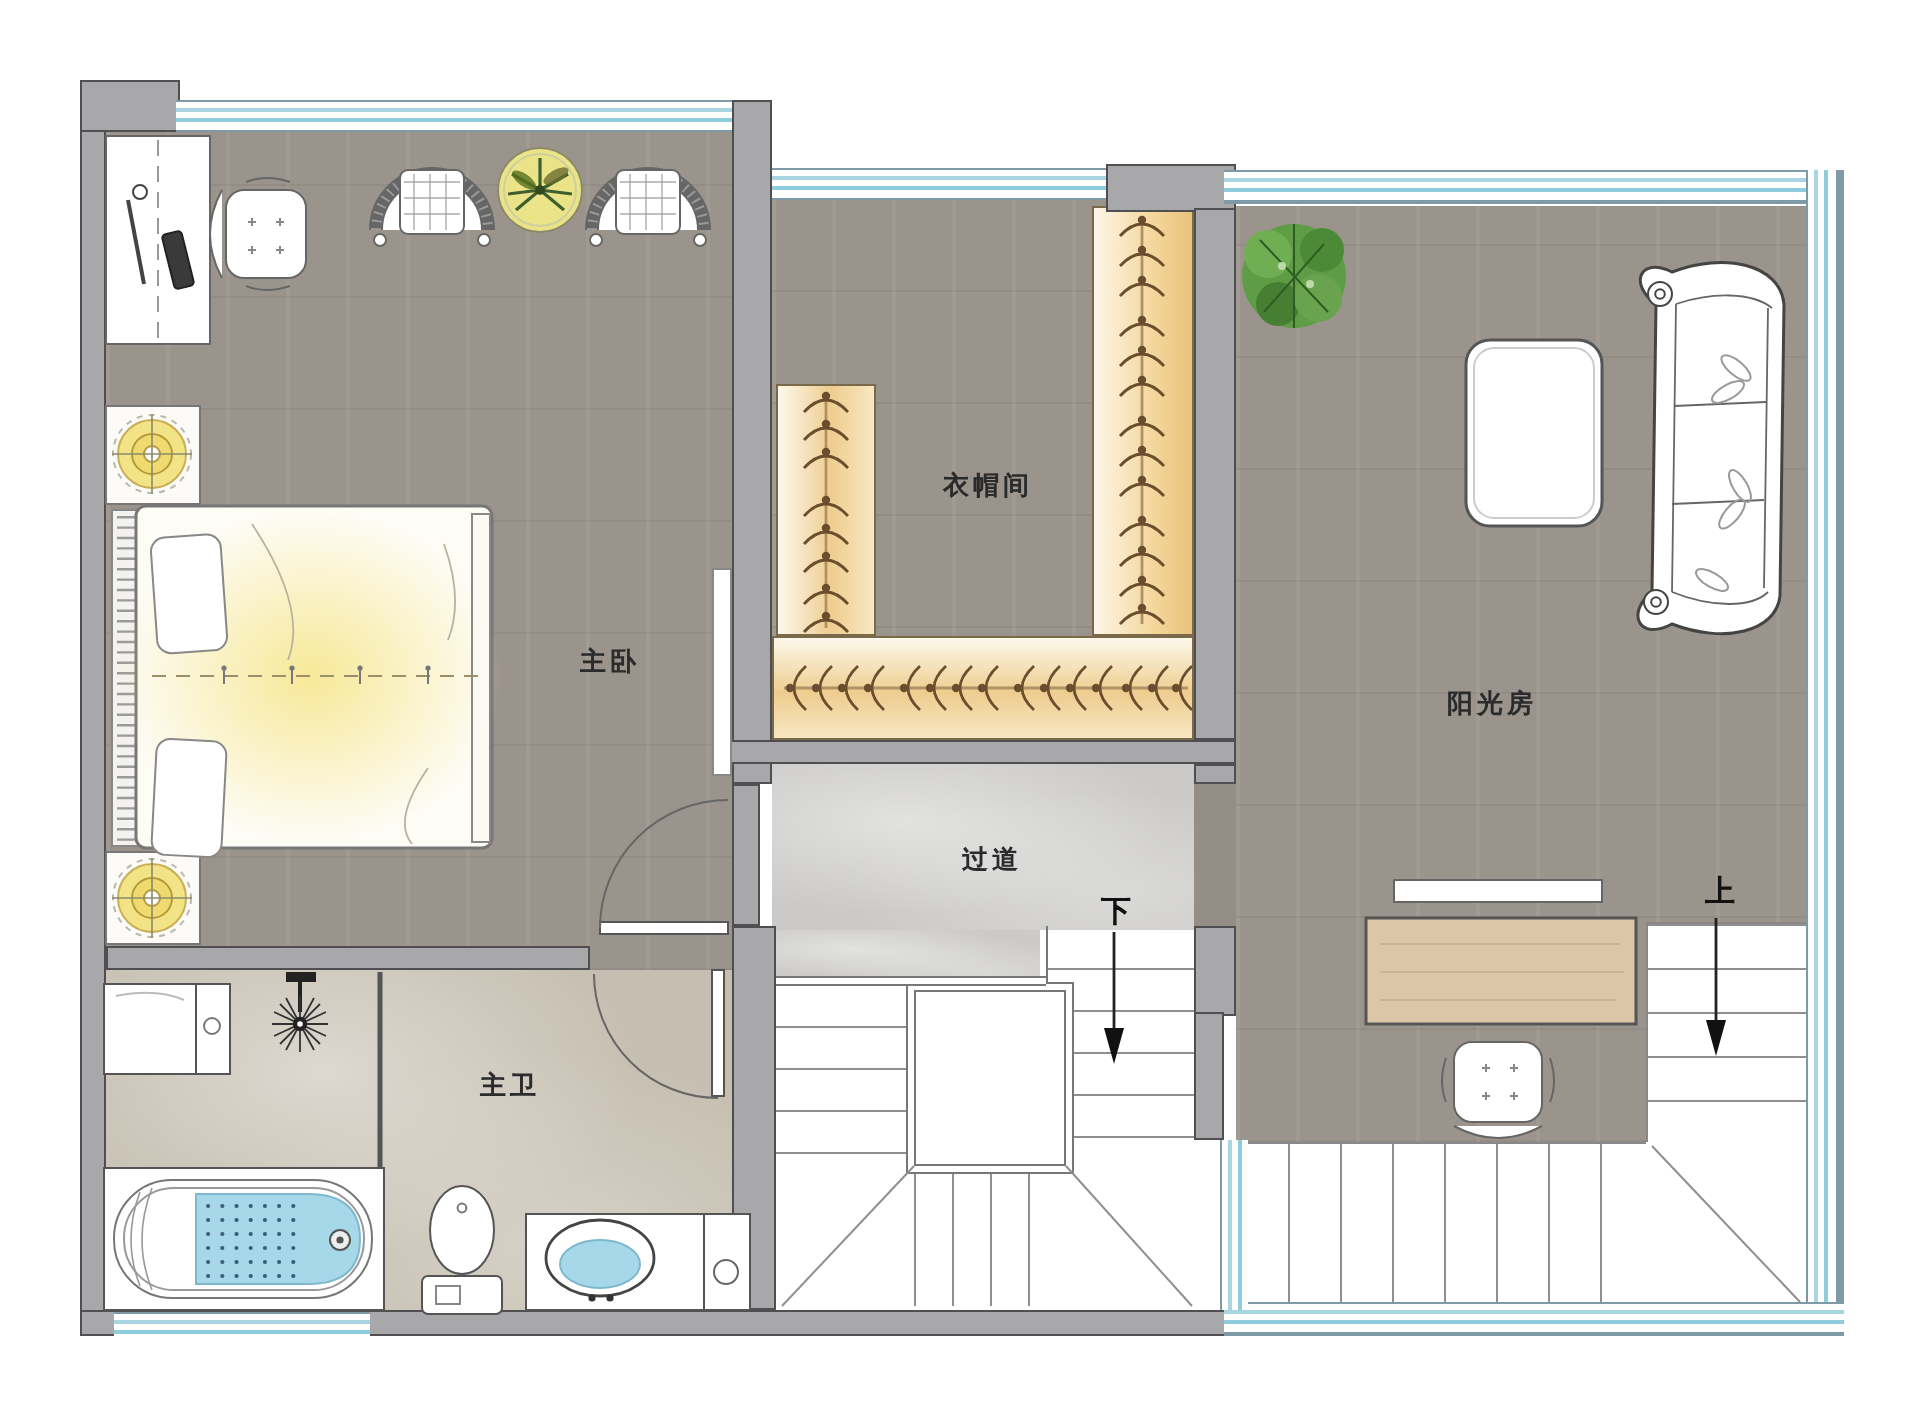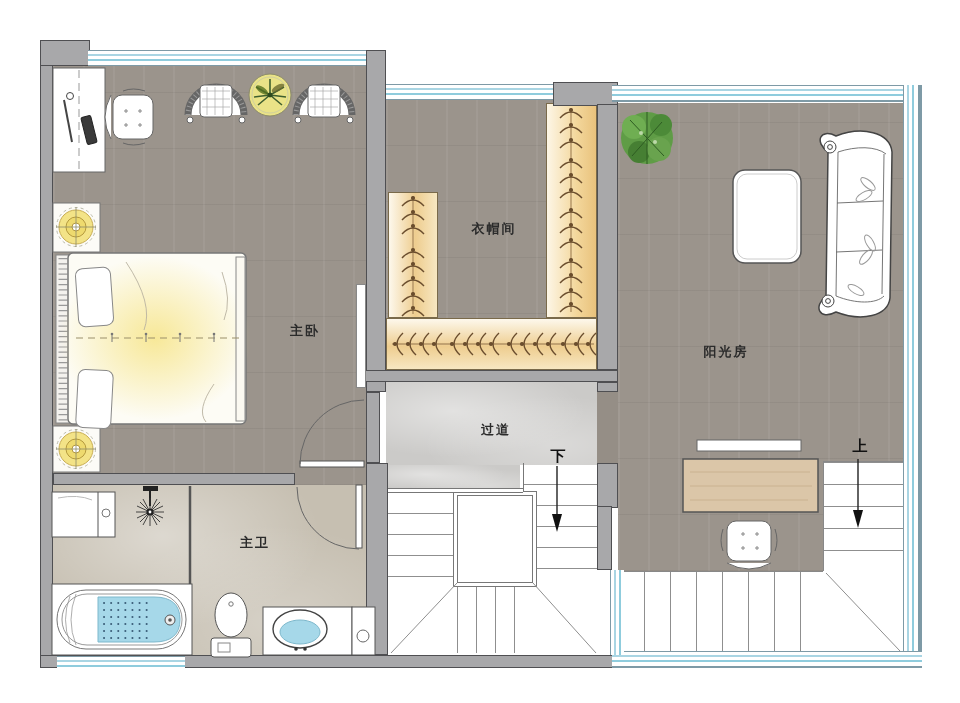"衣帽间" div.room-label { top: 229px -> 243px }
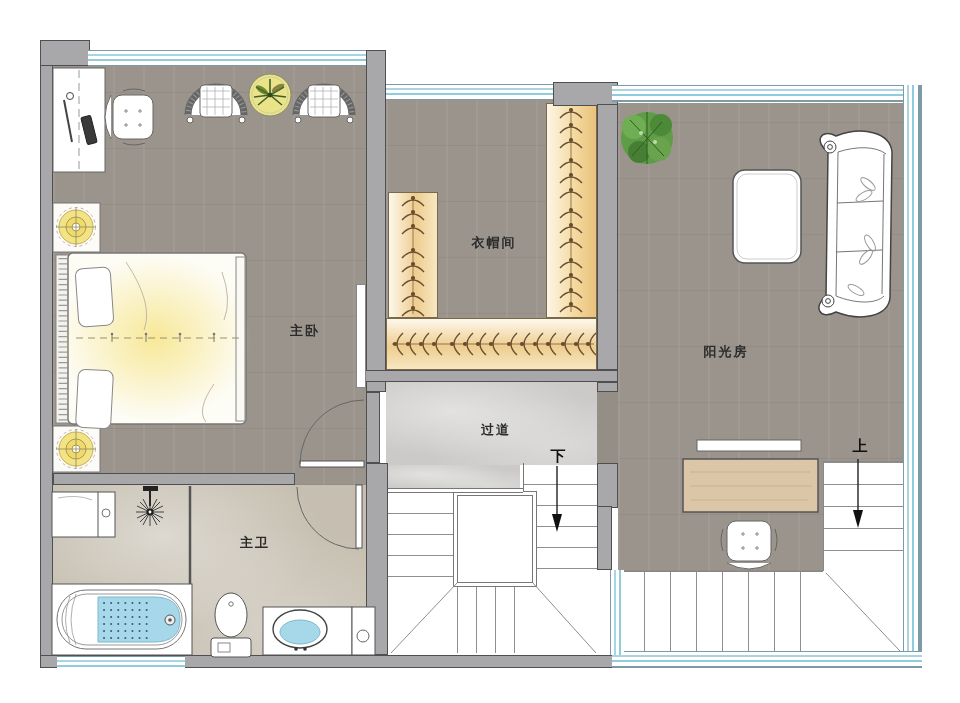"阳光房" div.room-label { left: 726px -> 746px }
